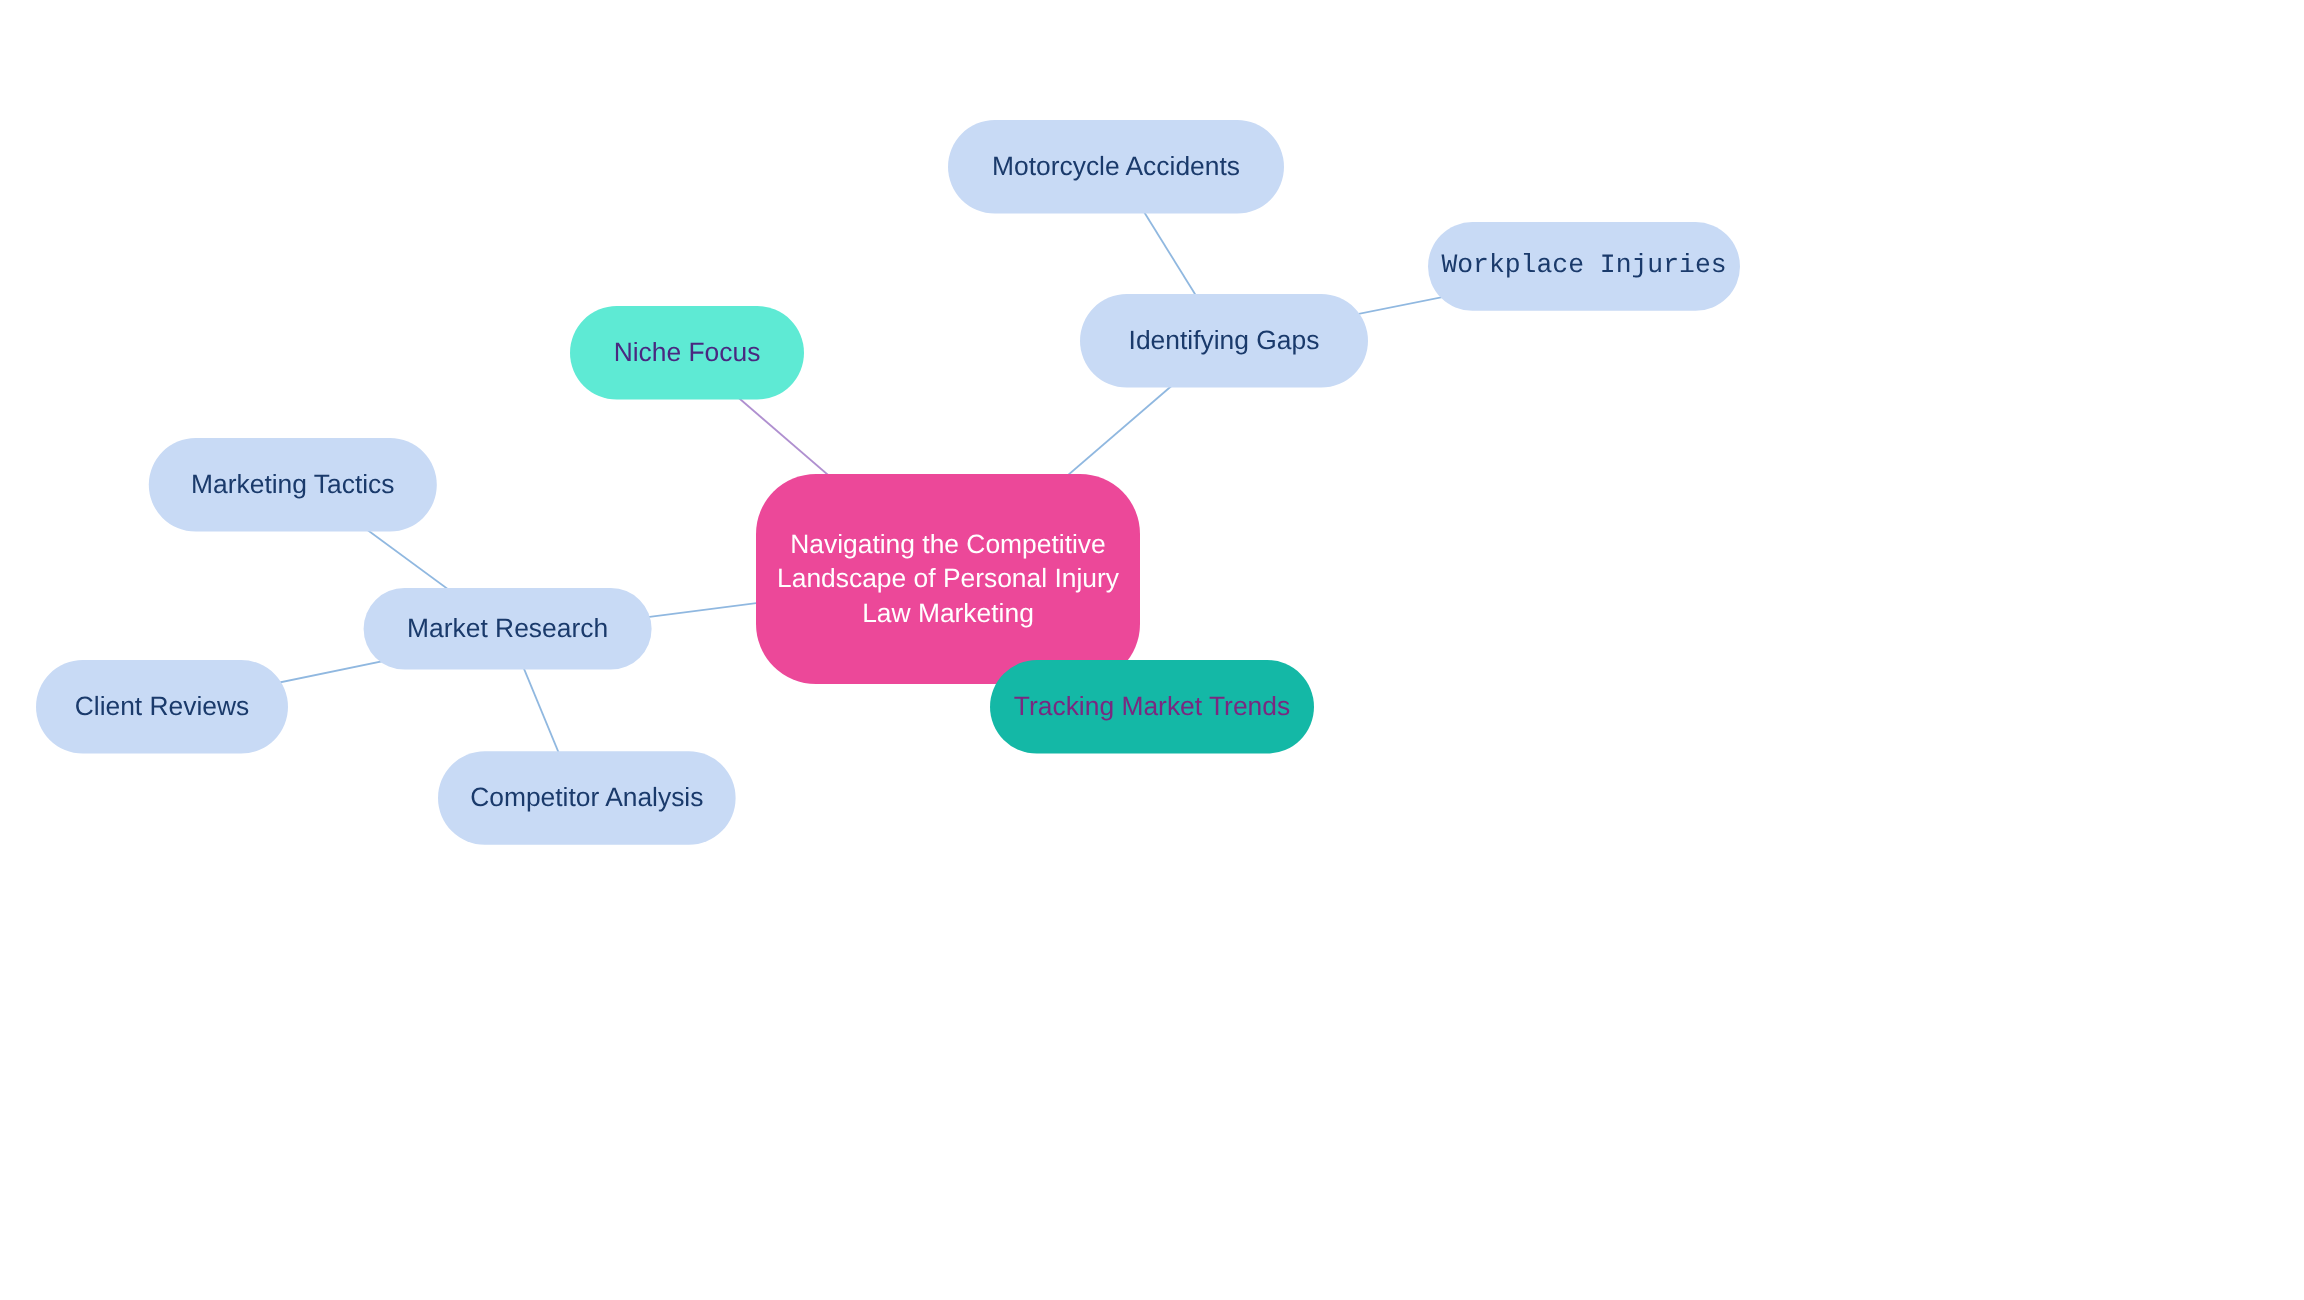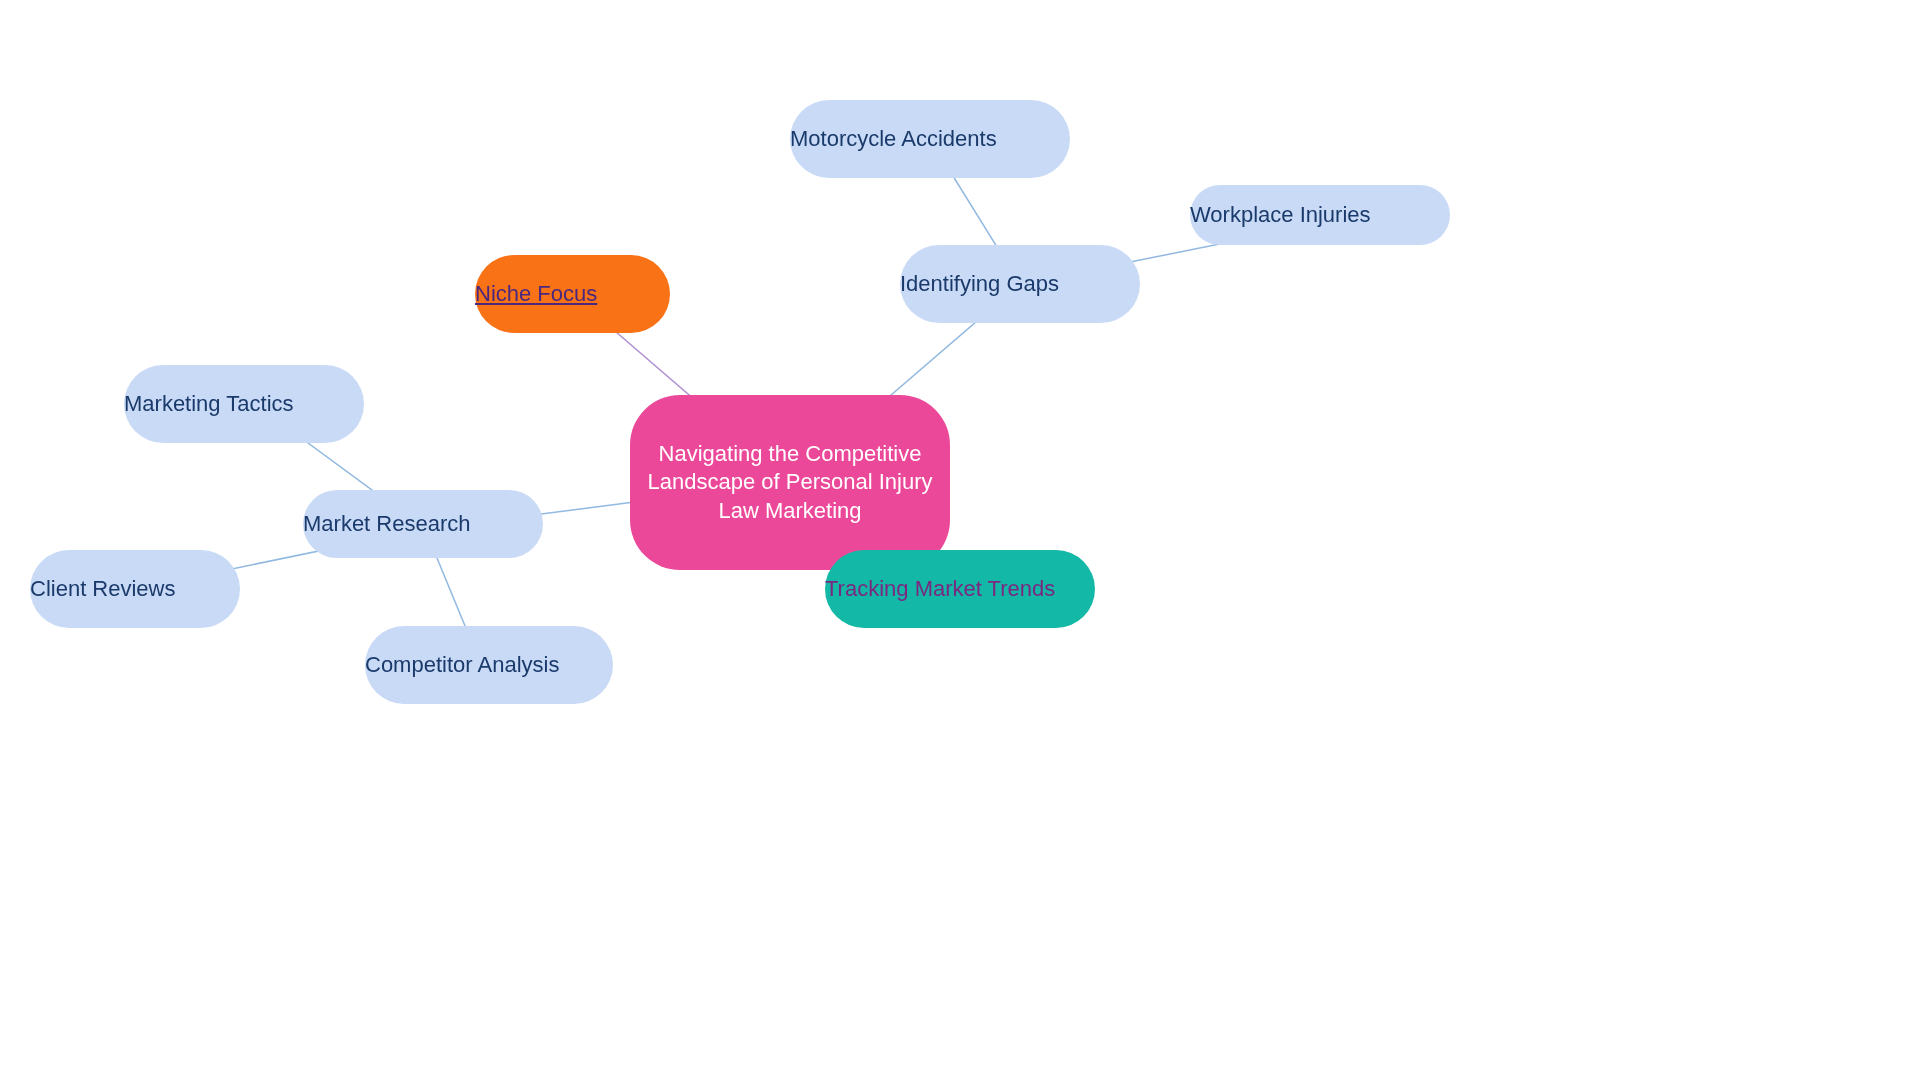"Motorcycle Accidents" .node { justify-content: flex-start -> center }
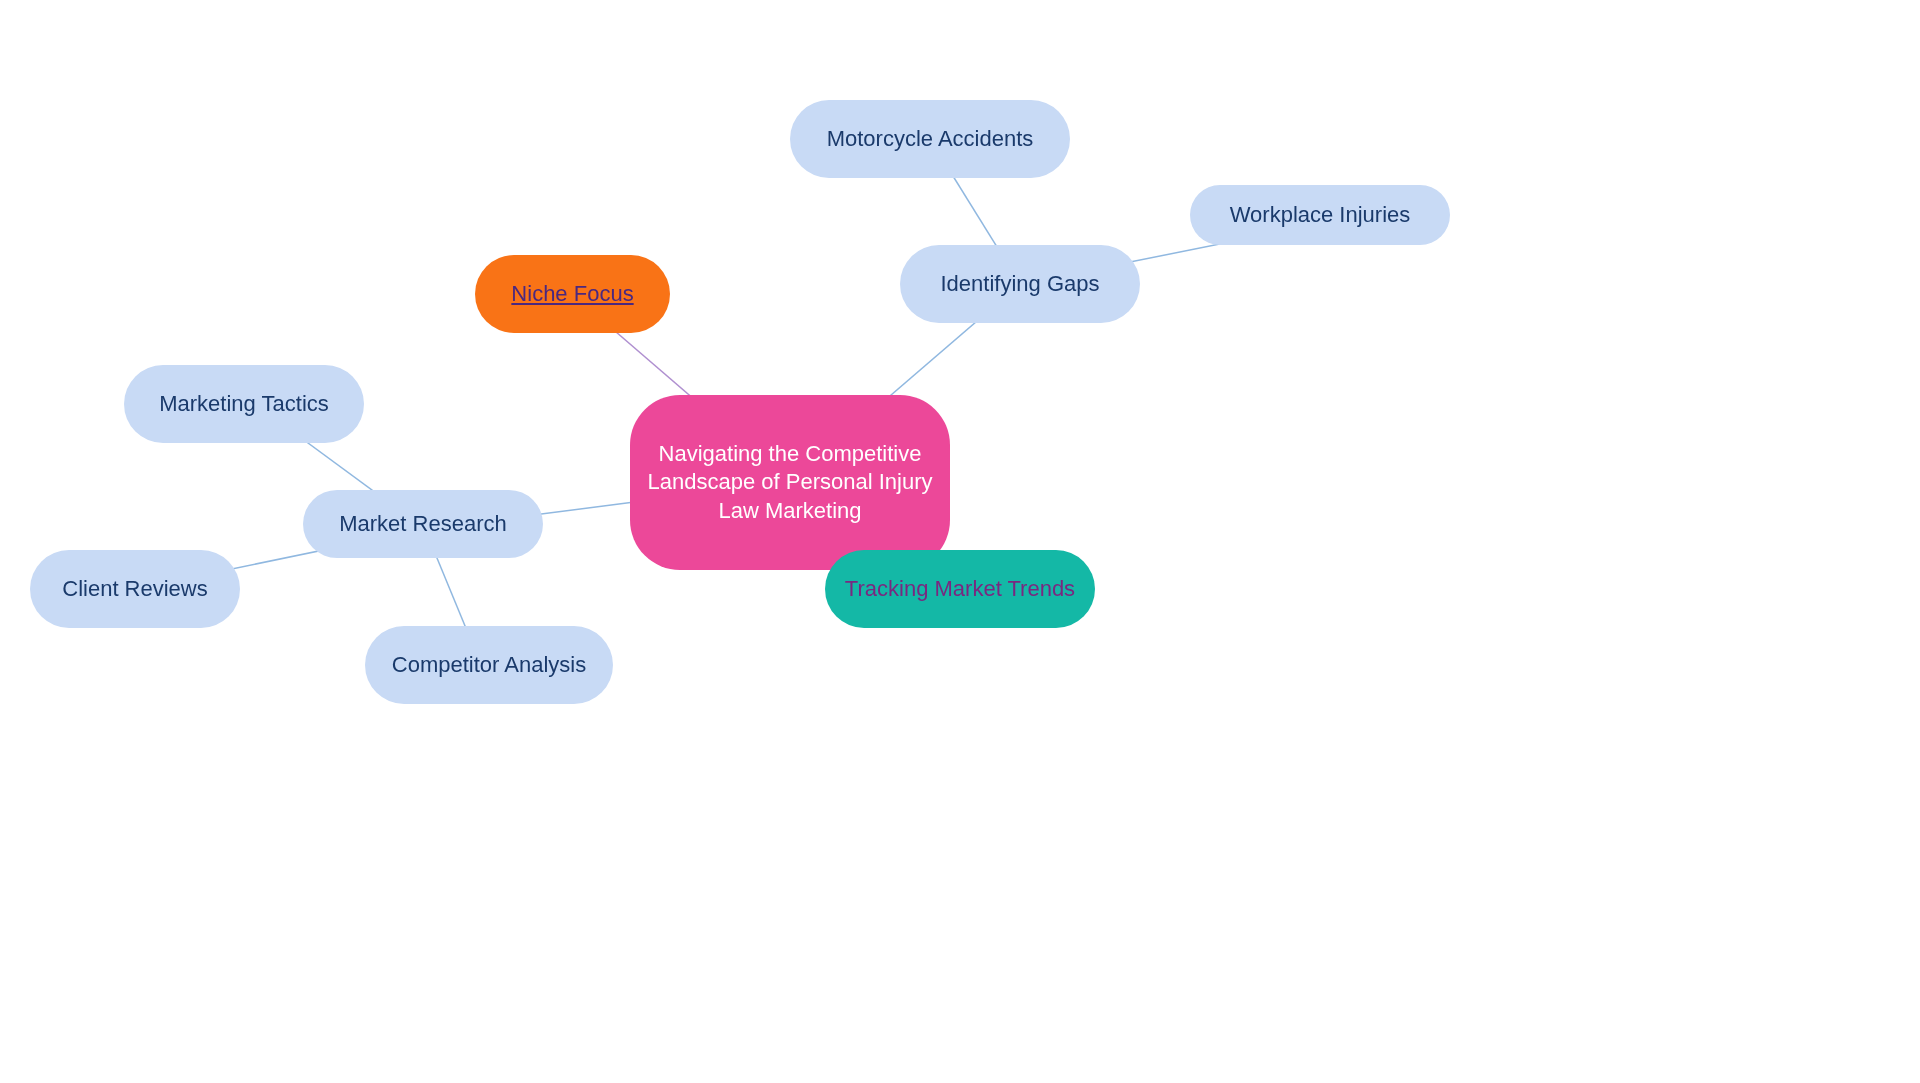"Workplace Injuries" div.node { font-family: none -> Liberation Mono, monospace; height: 60px -> 74px }
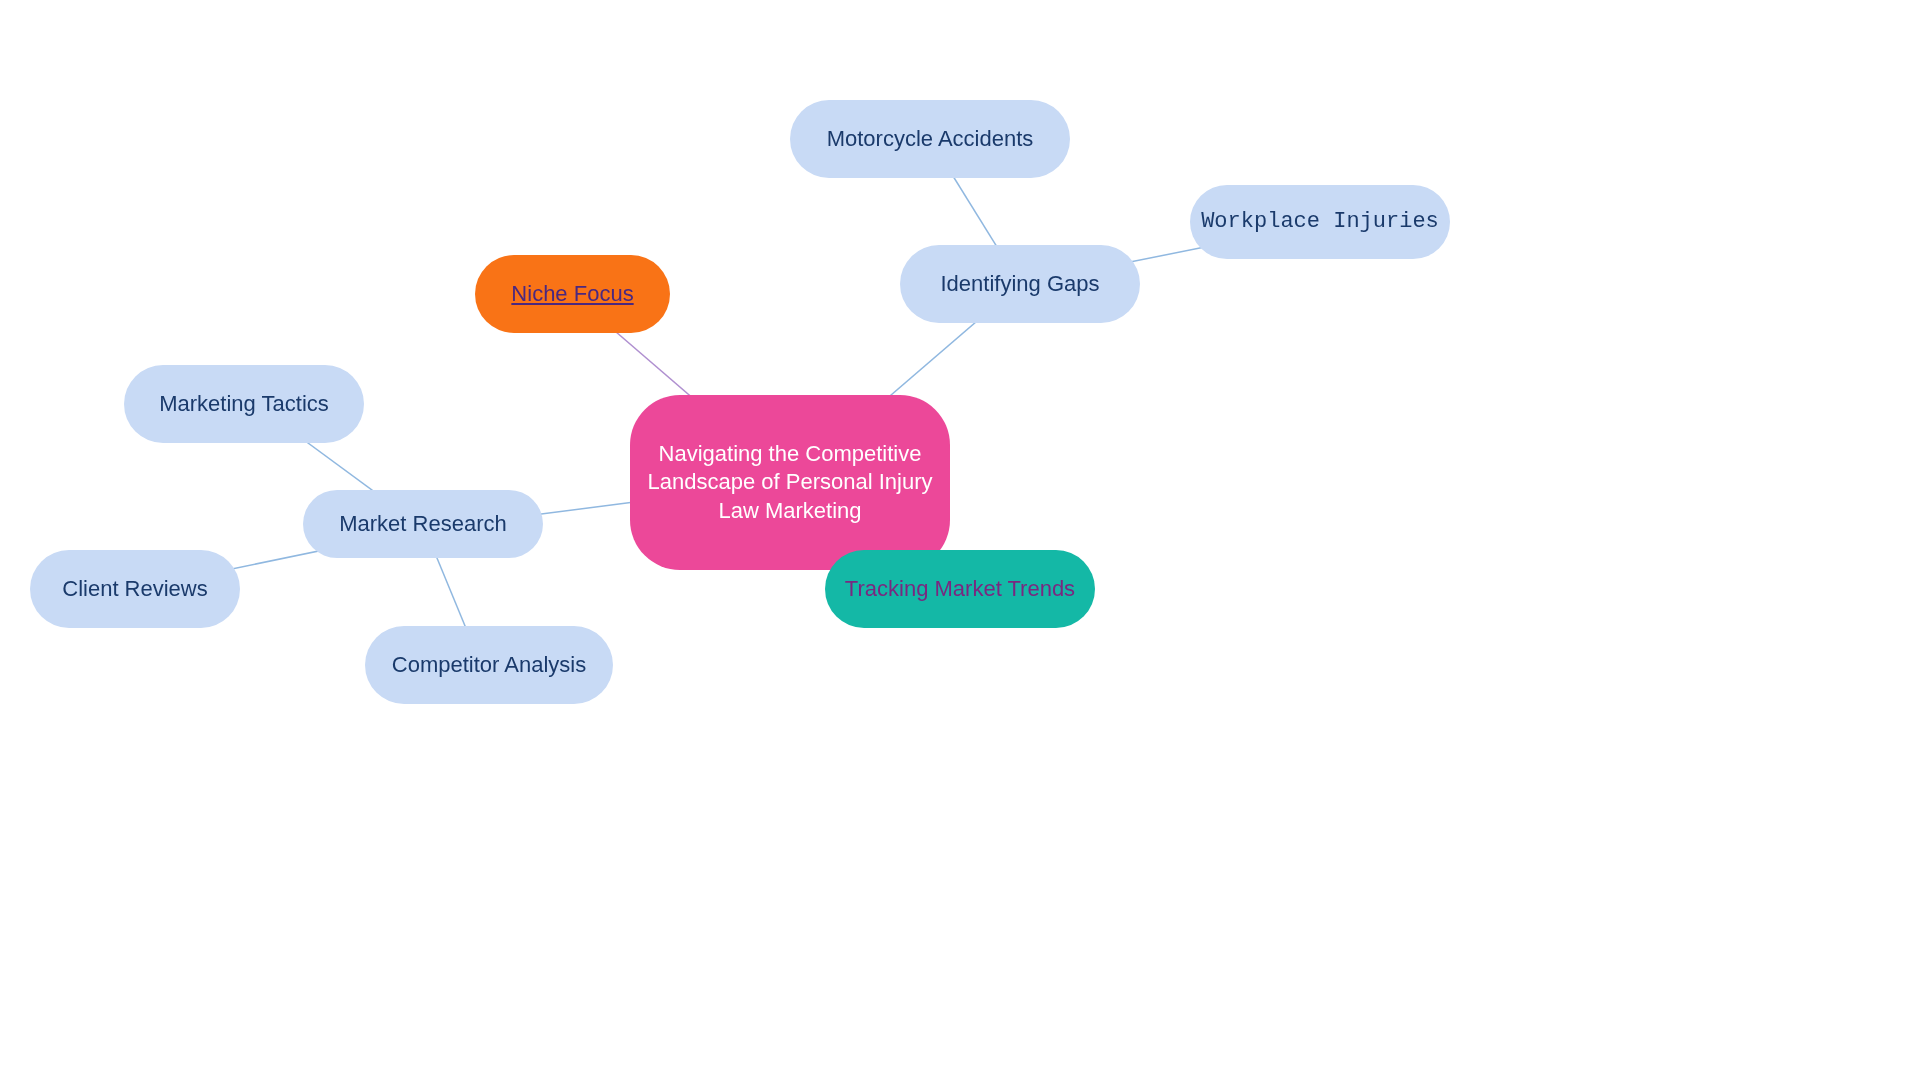"Niche Focus" .node-purple { background: #f97316 -> #5eead4; text-decoration: underline -> none }
